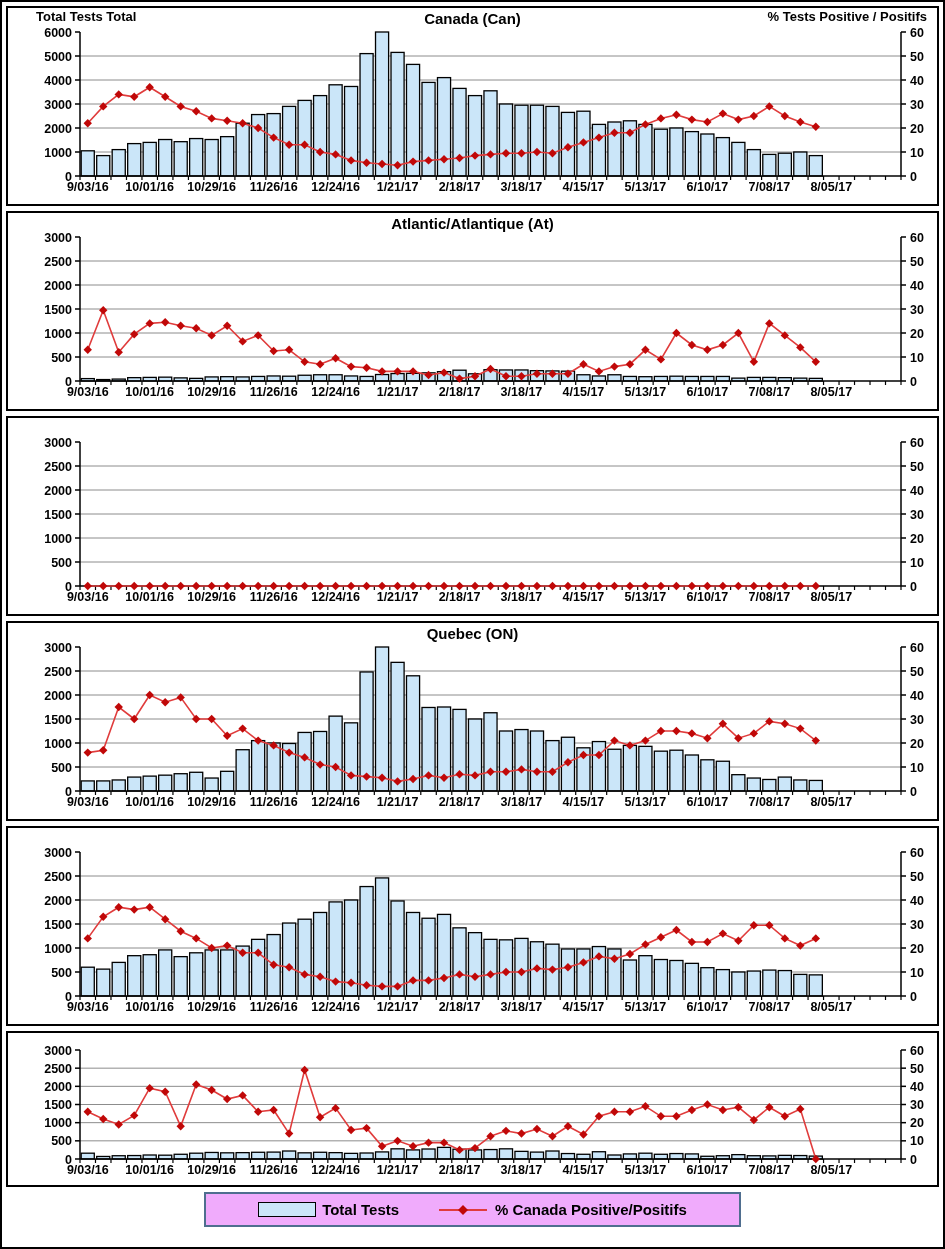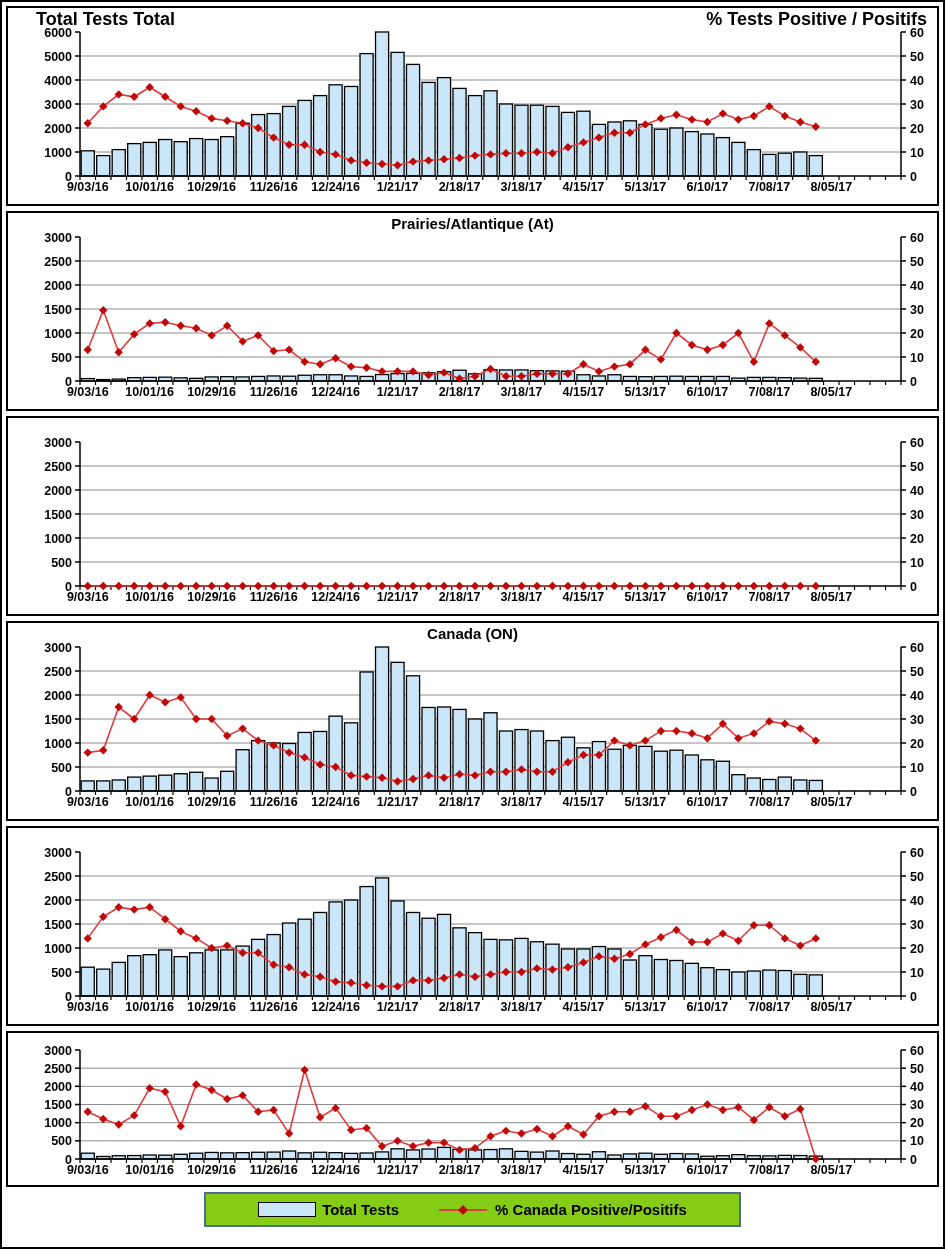"Total Tests Total" .axis-title { font-size: 18px -> 13px }
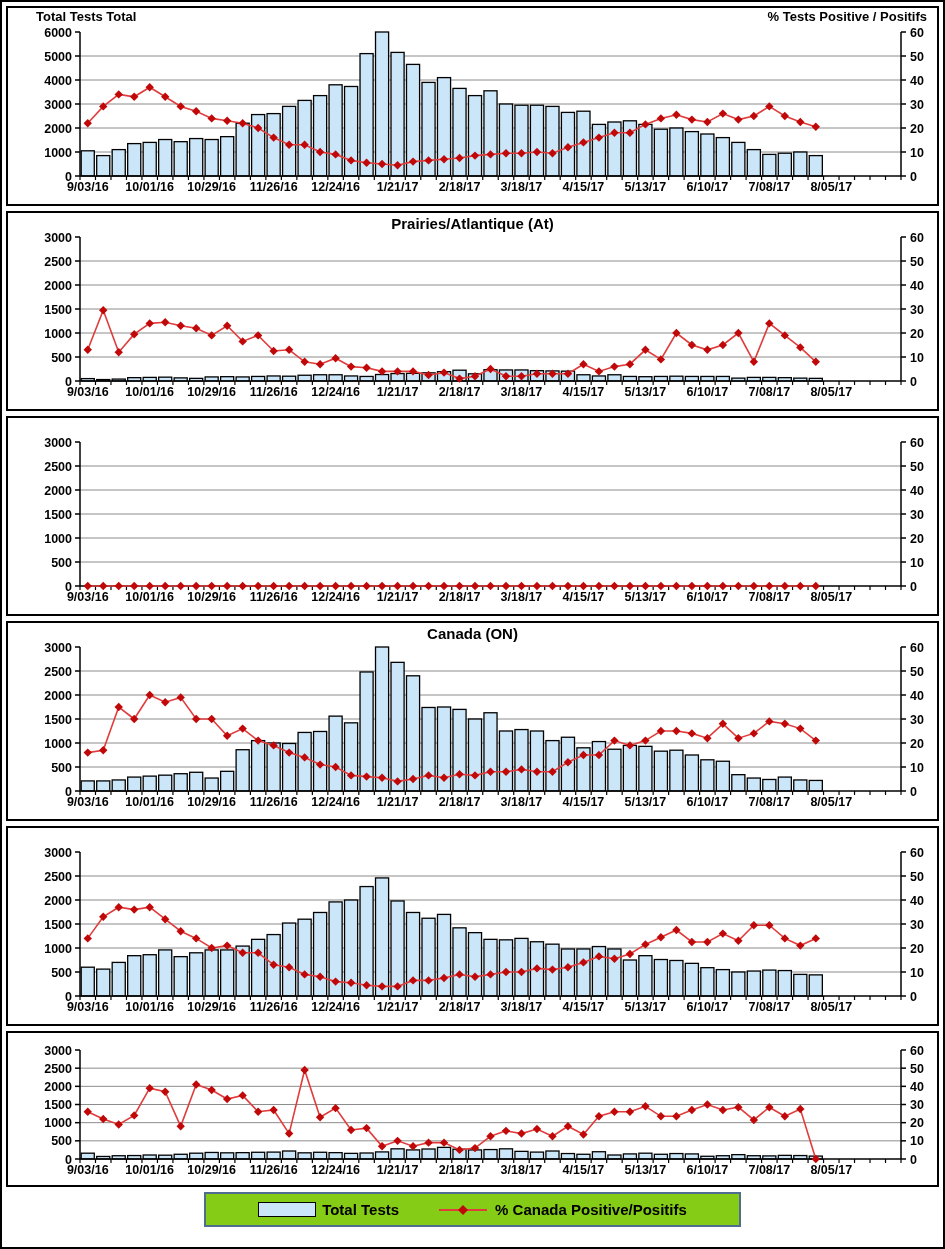"Canada (Can)" div.panel-title { html: none -> <div>Canada (Can)</div> }
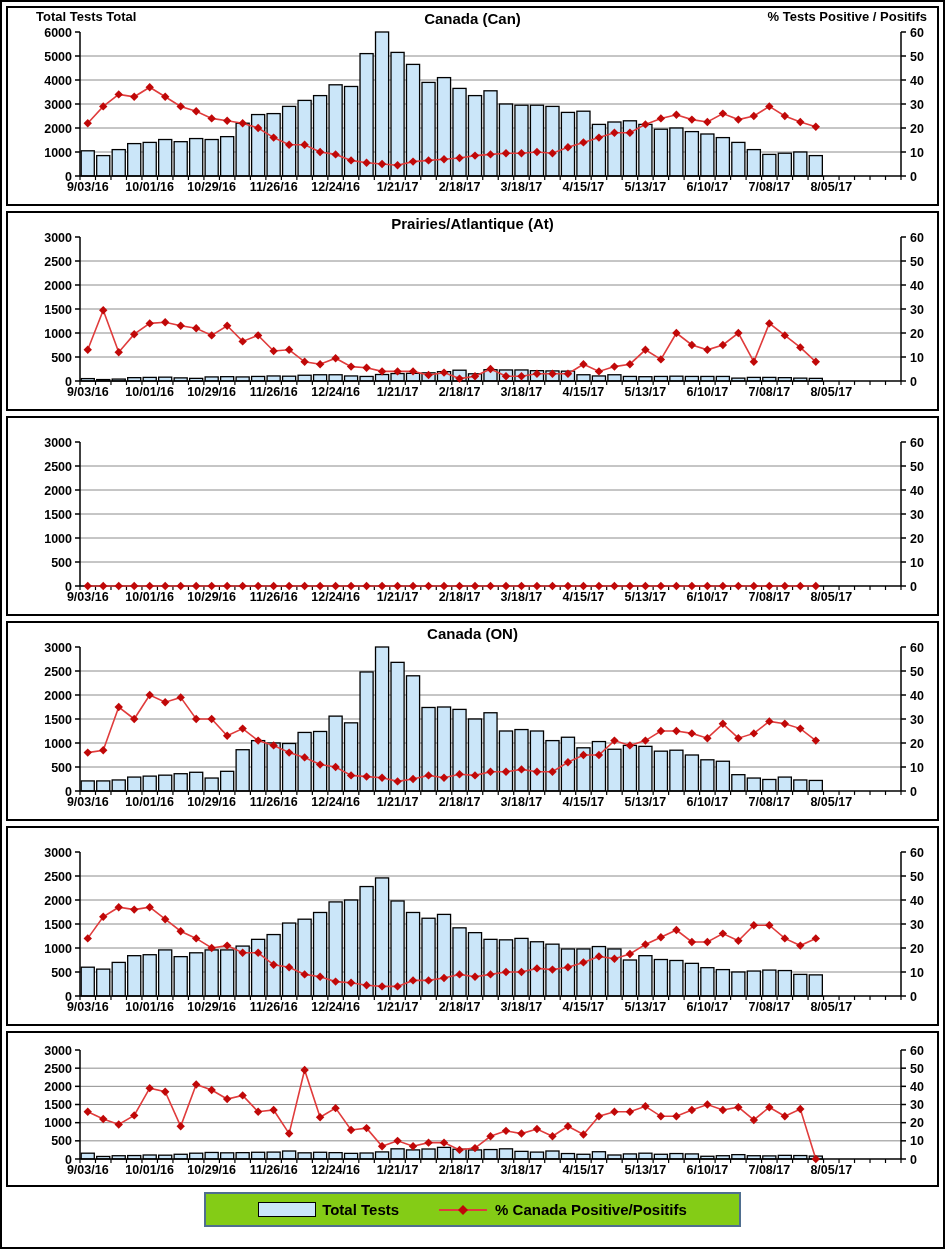"Prairies/Atlantique (At)" div.panel-title { text: Prairies/Atlantique -> Atlantic/Atlantique }
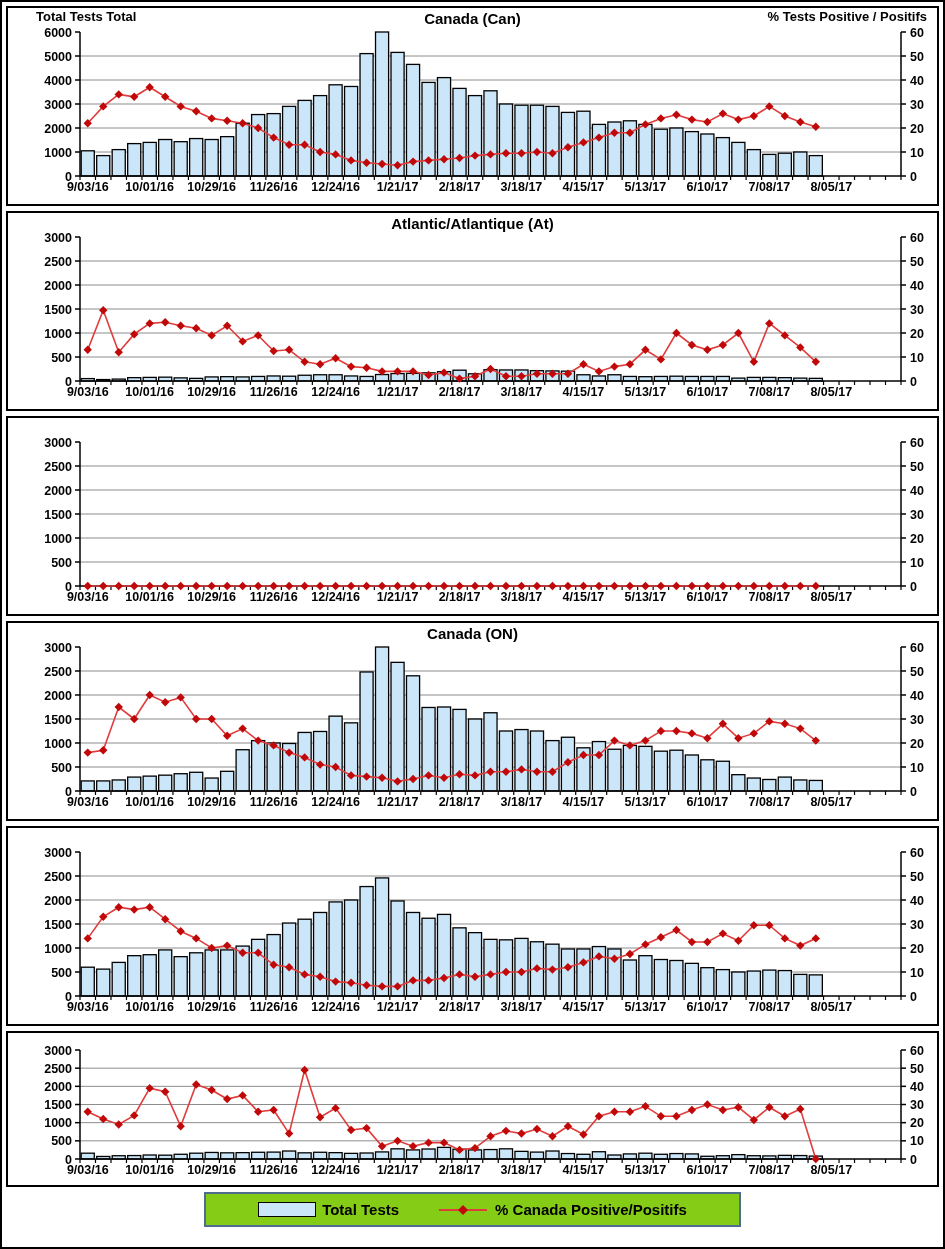"Canada (ON)" div.panel-title { text: Canada -> Quebec }
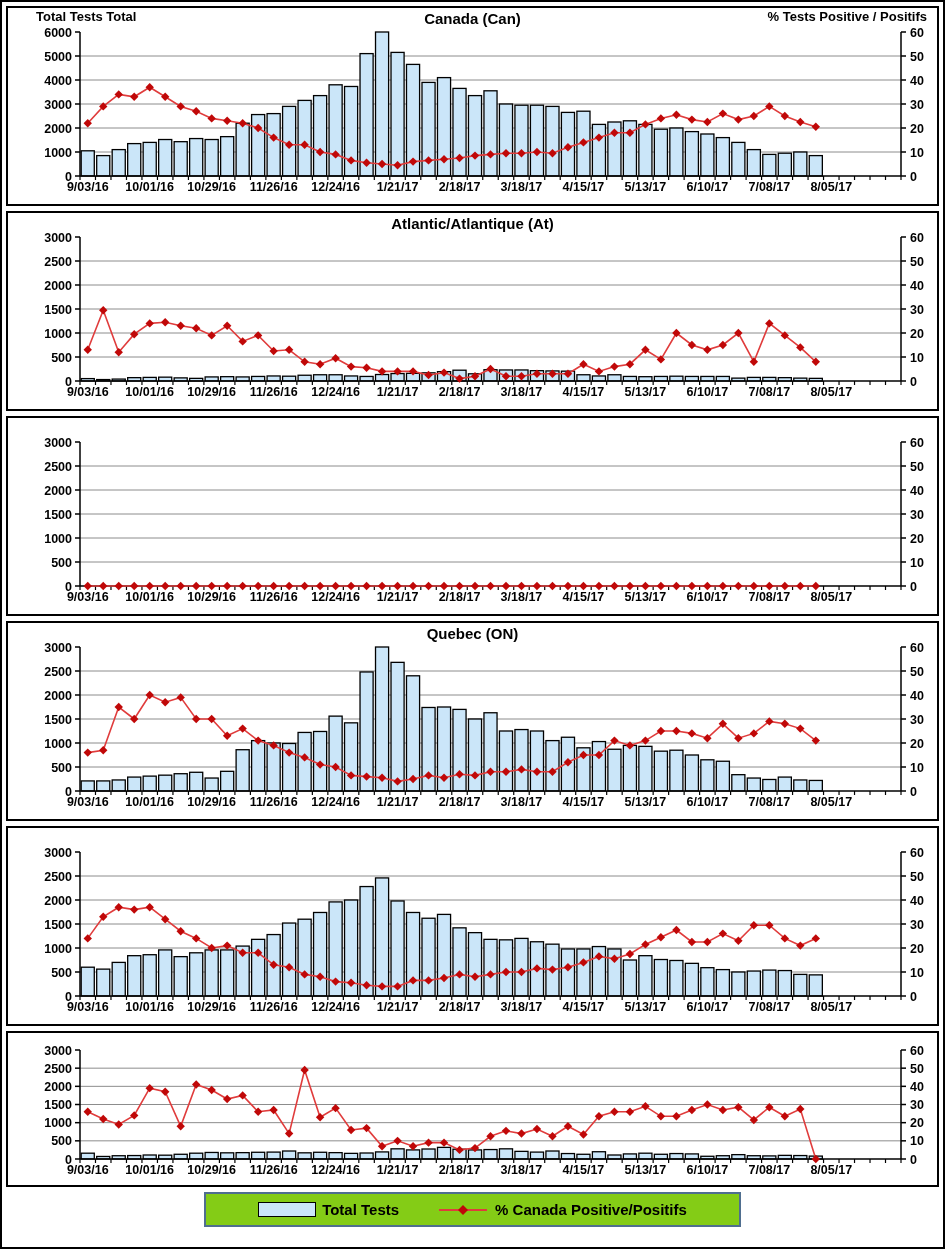"Total Tests" .legend-box { background: #84cc16 -> #f0abfc }
